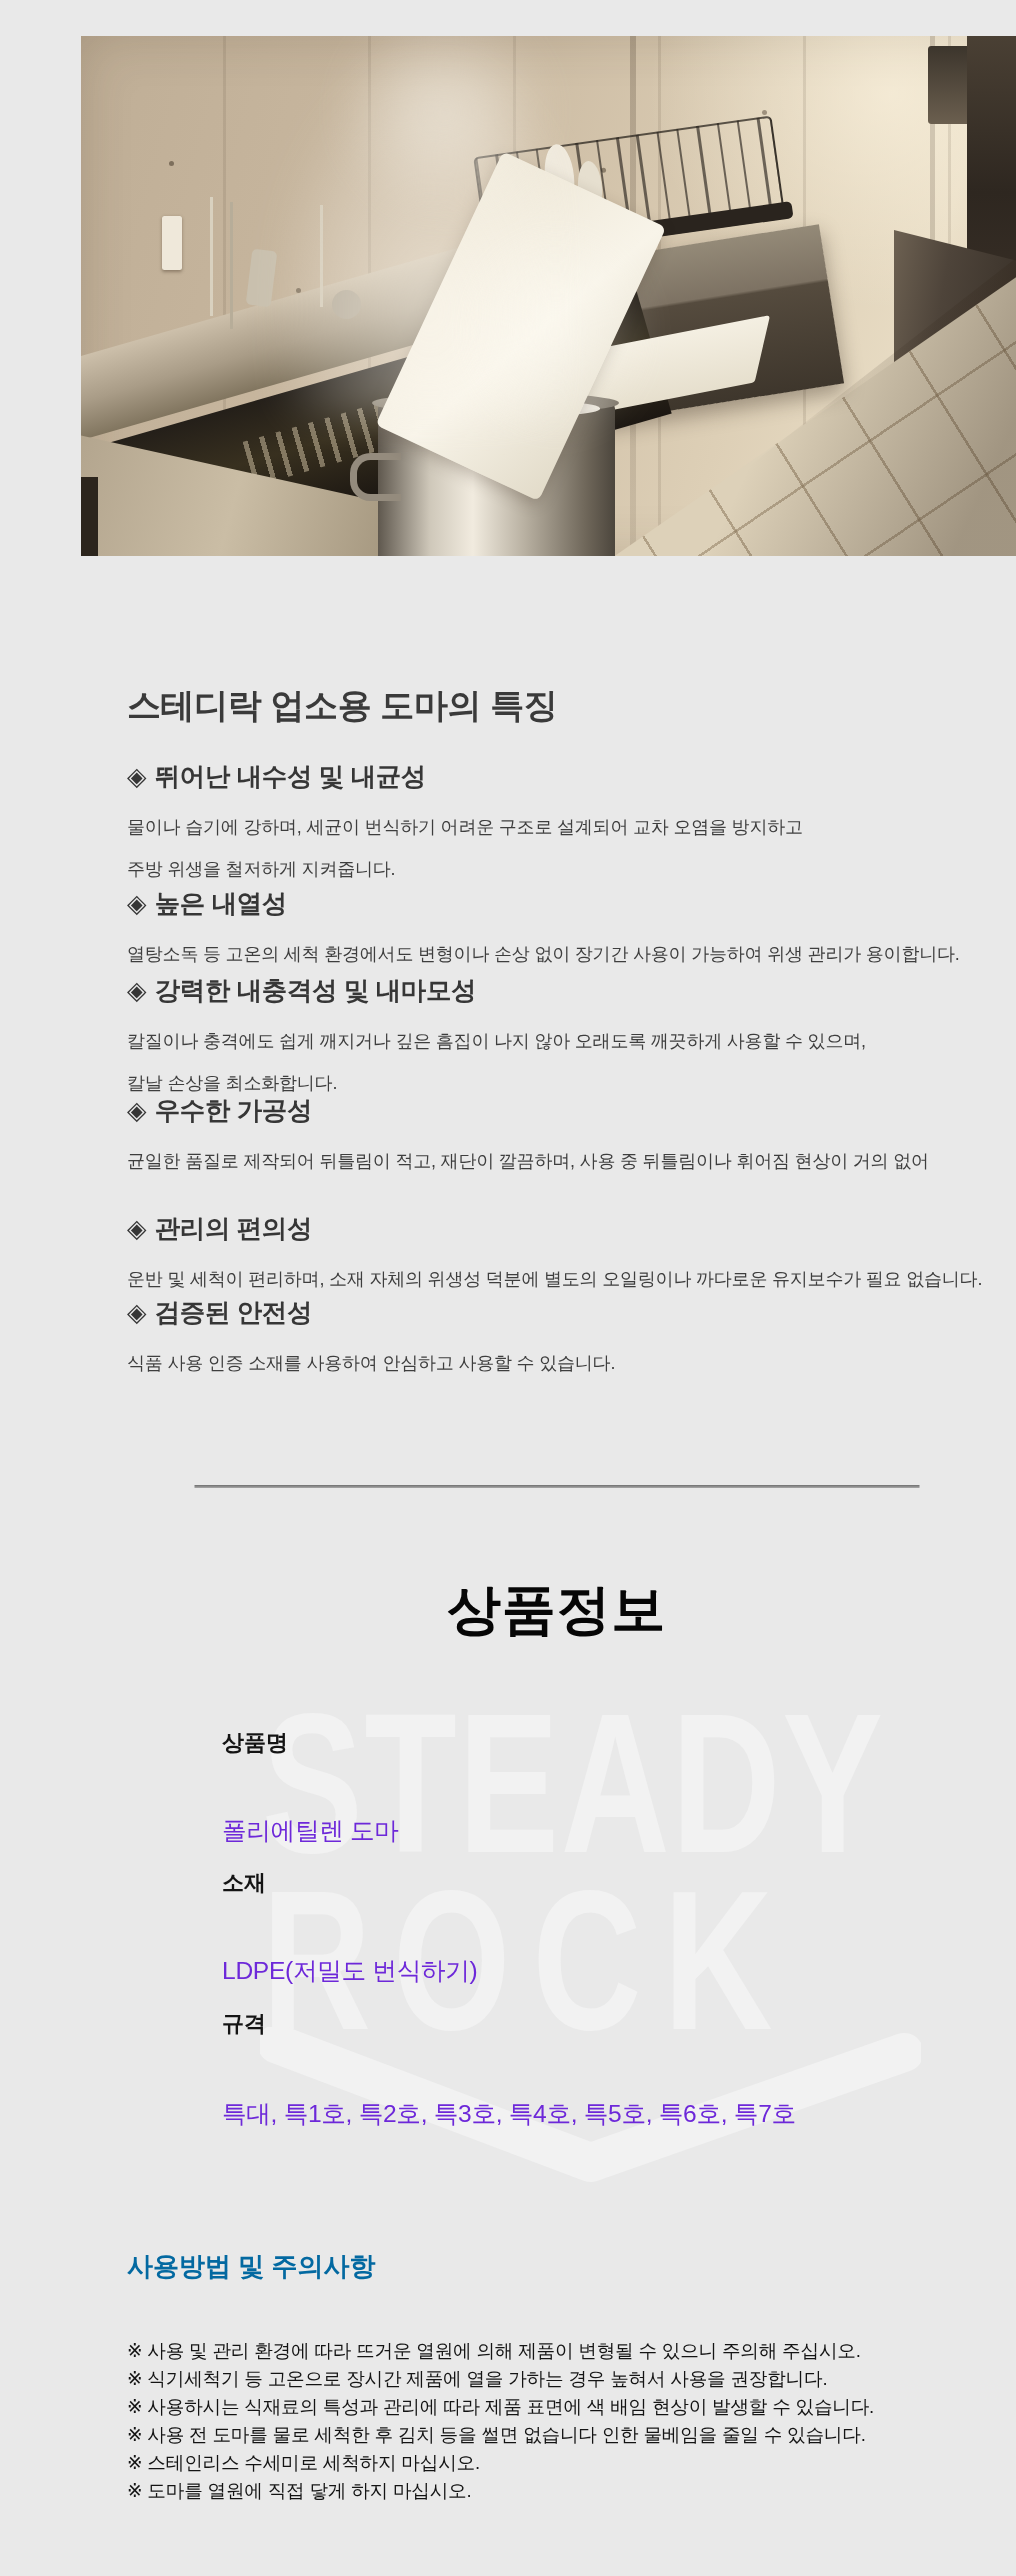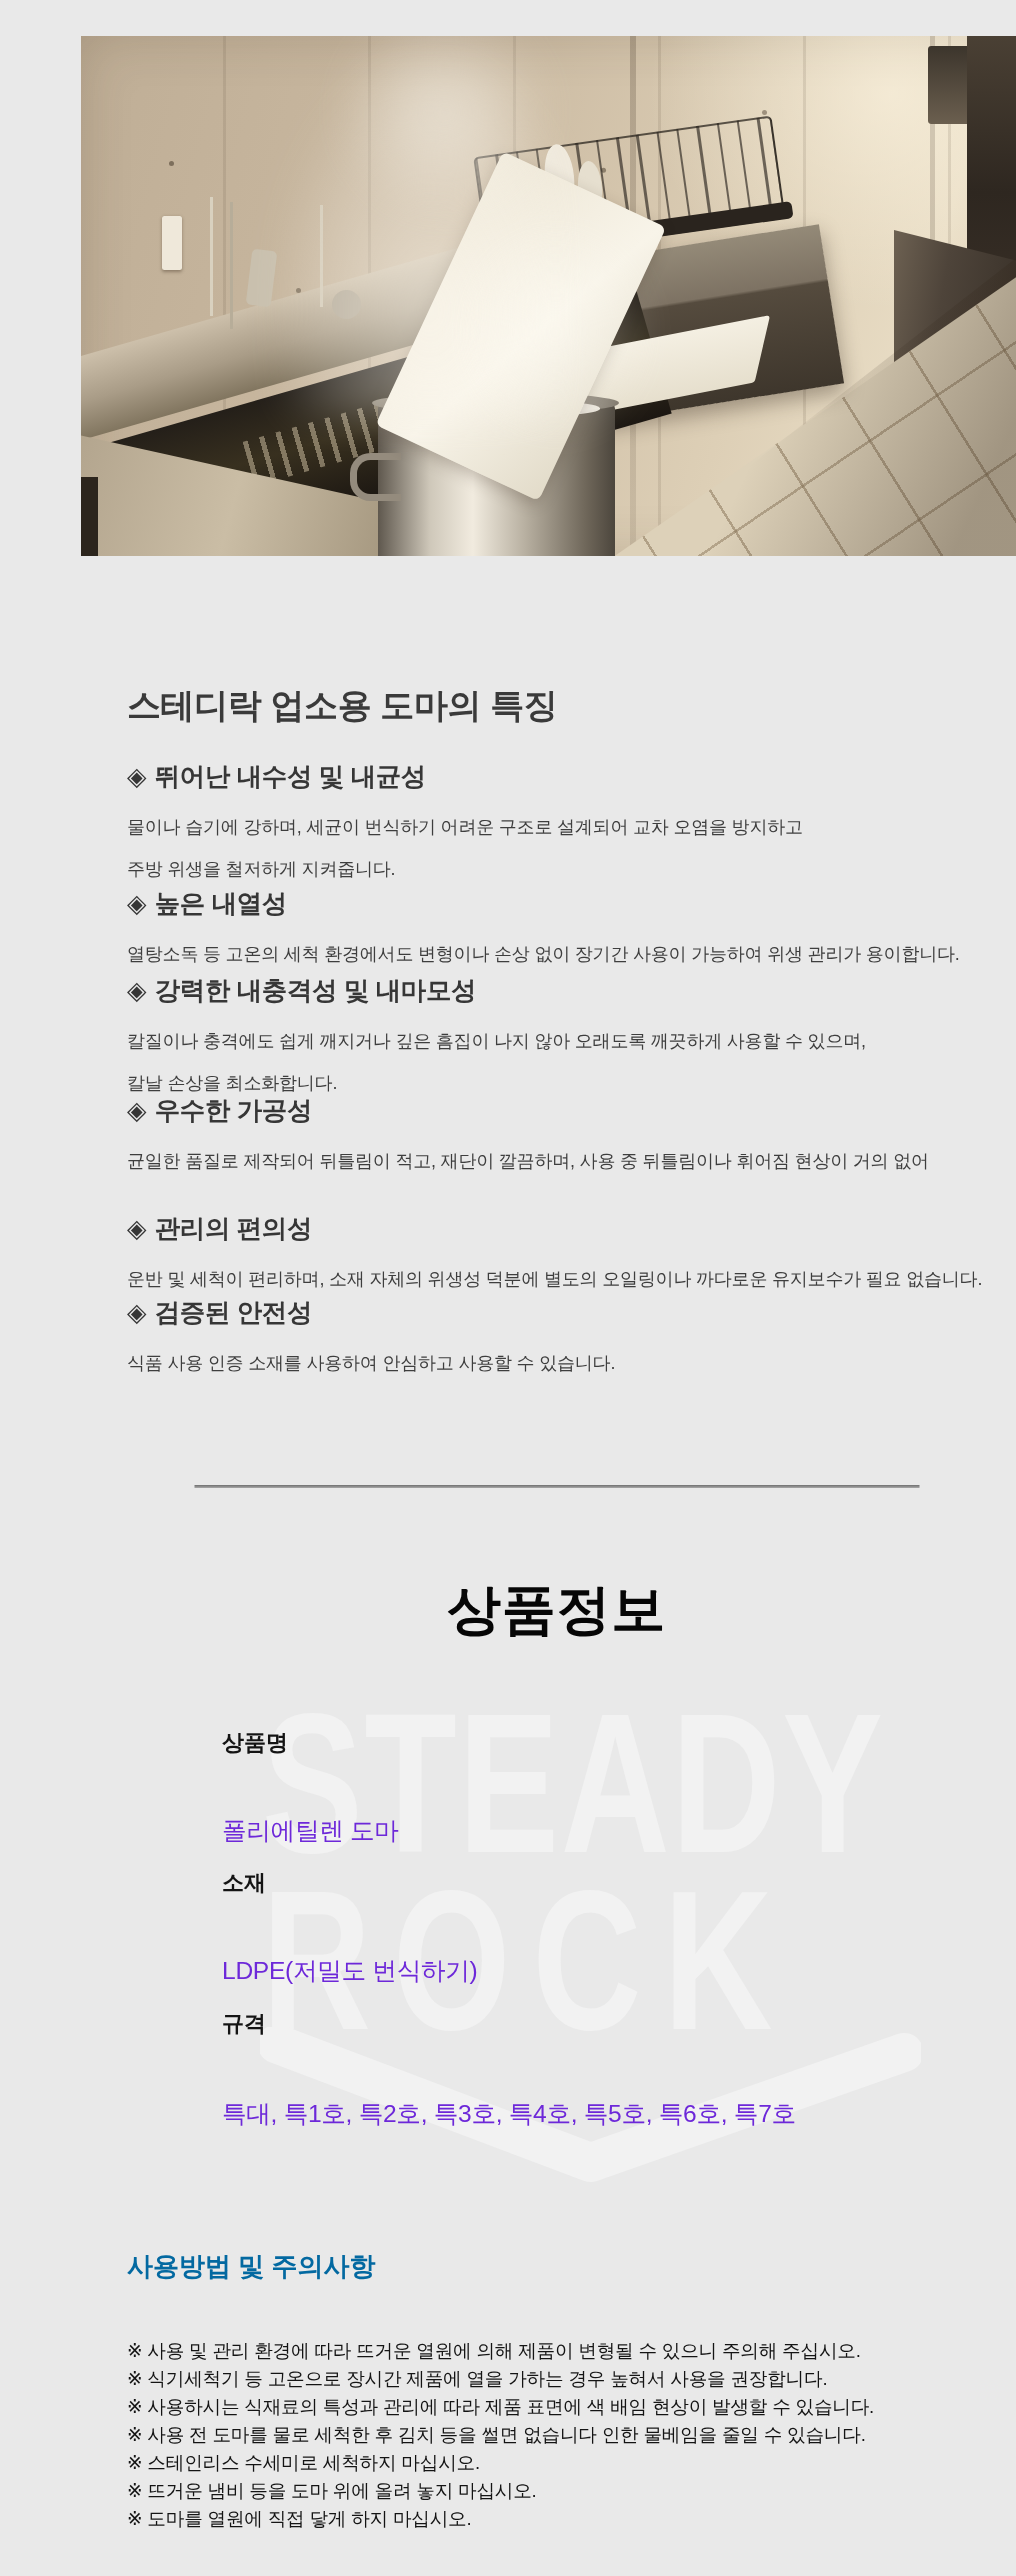"※ 뜨거운 냄비 등을 도마" li { html: <li>※ 뜨거운 냄비 등을 도마 위에 올려 놓지 마십시오.</li> -> none }
